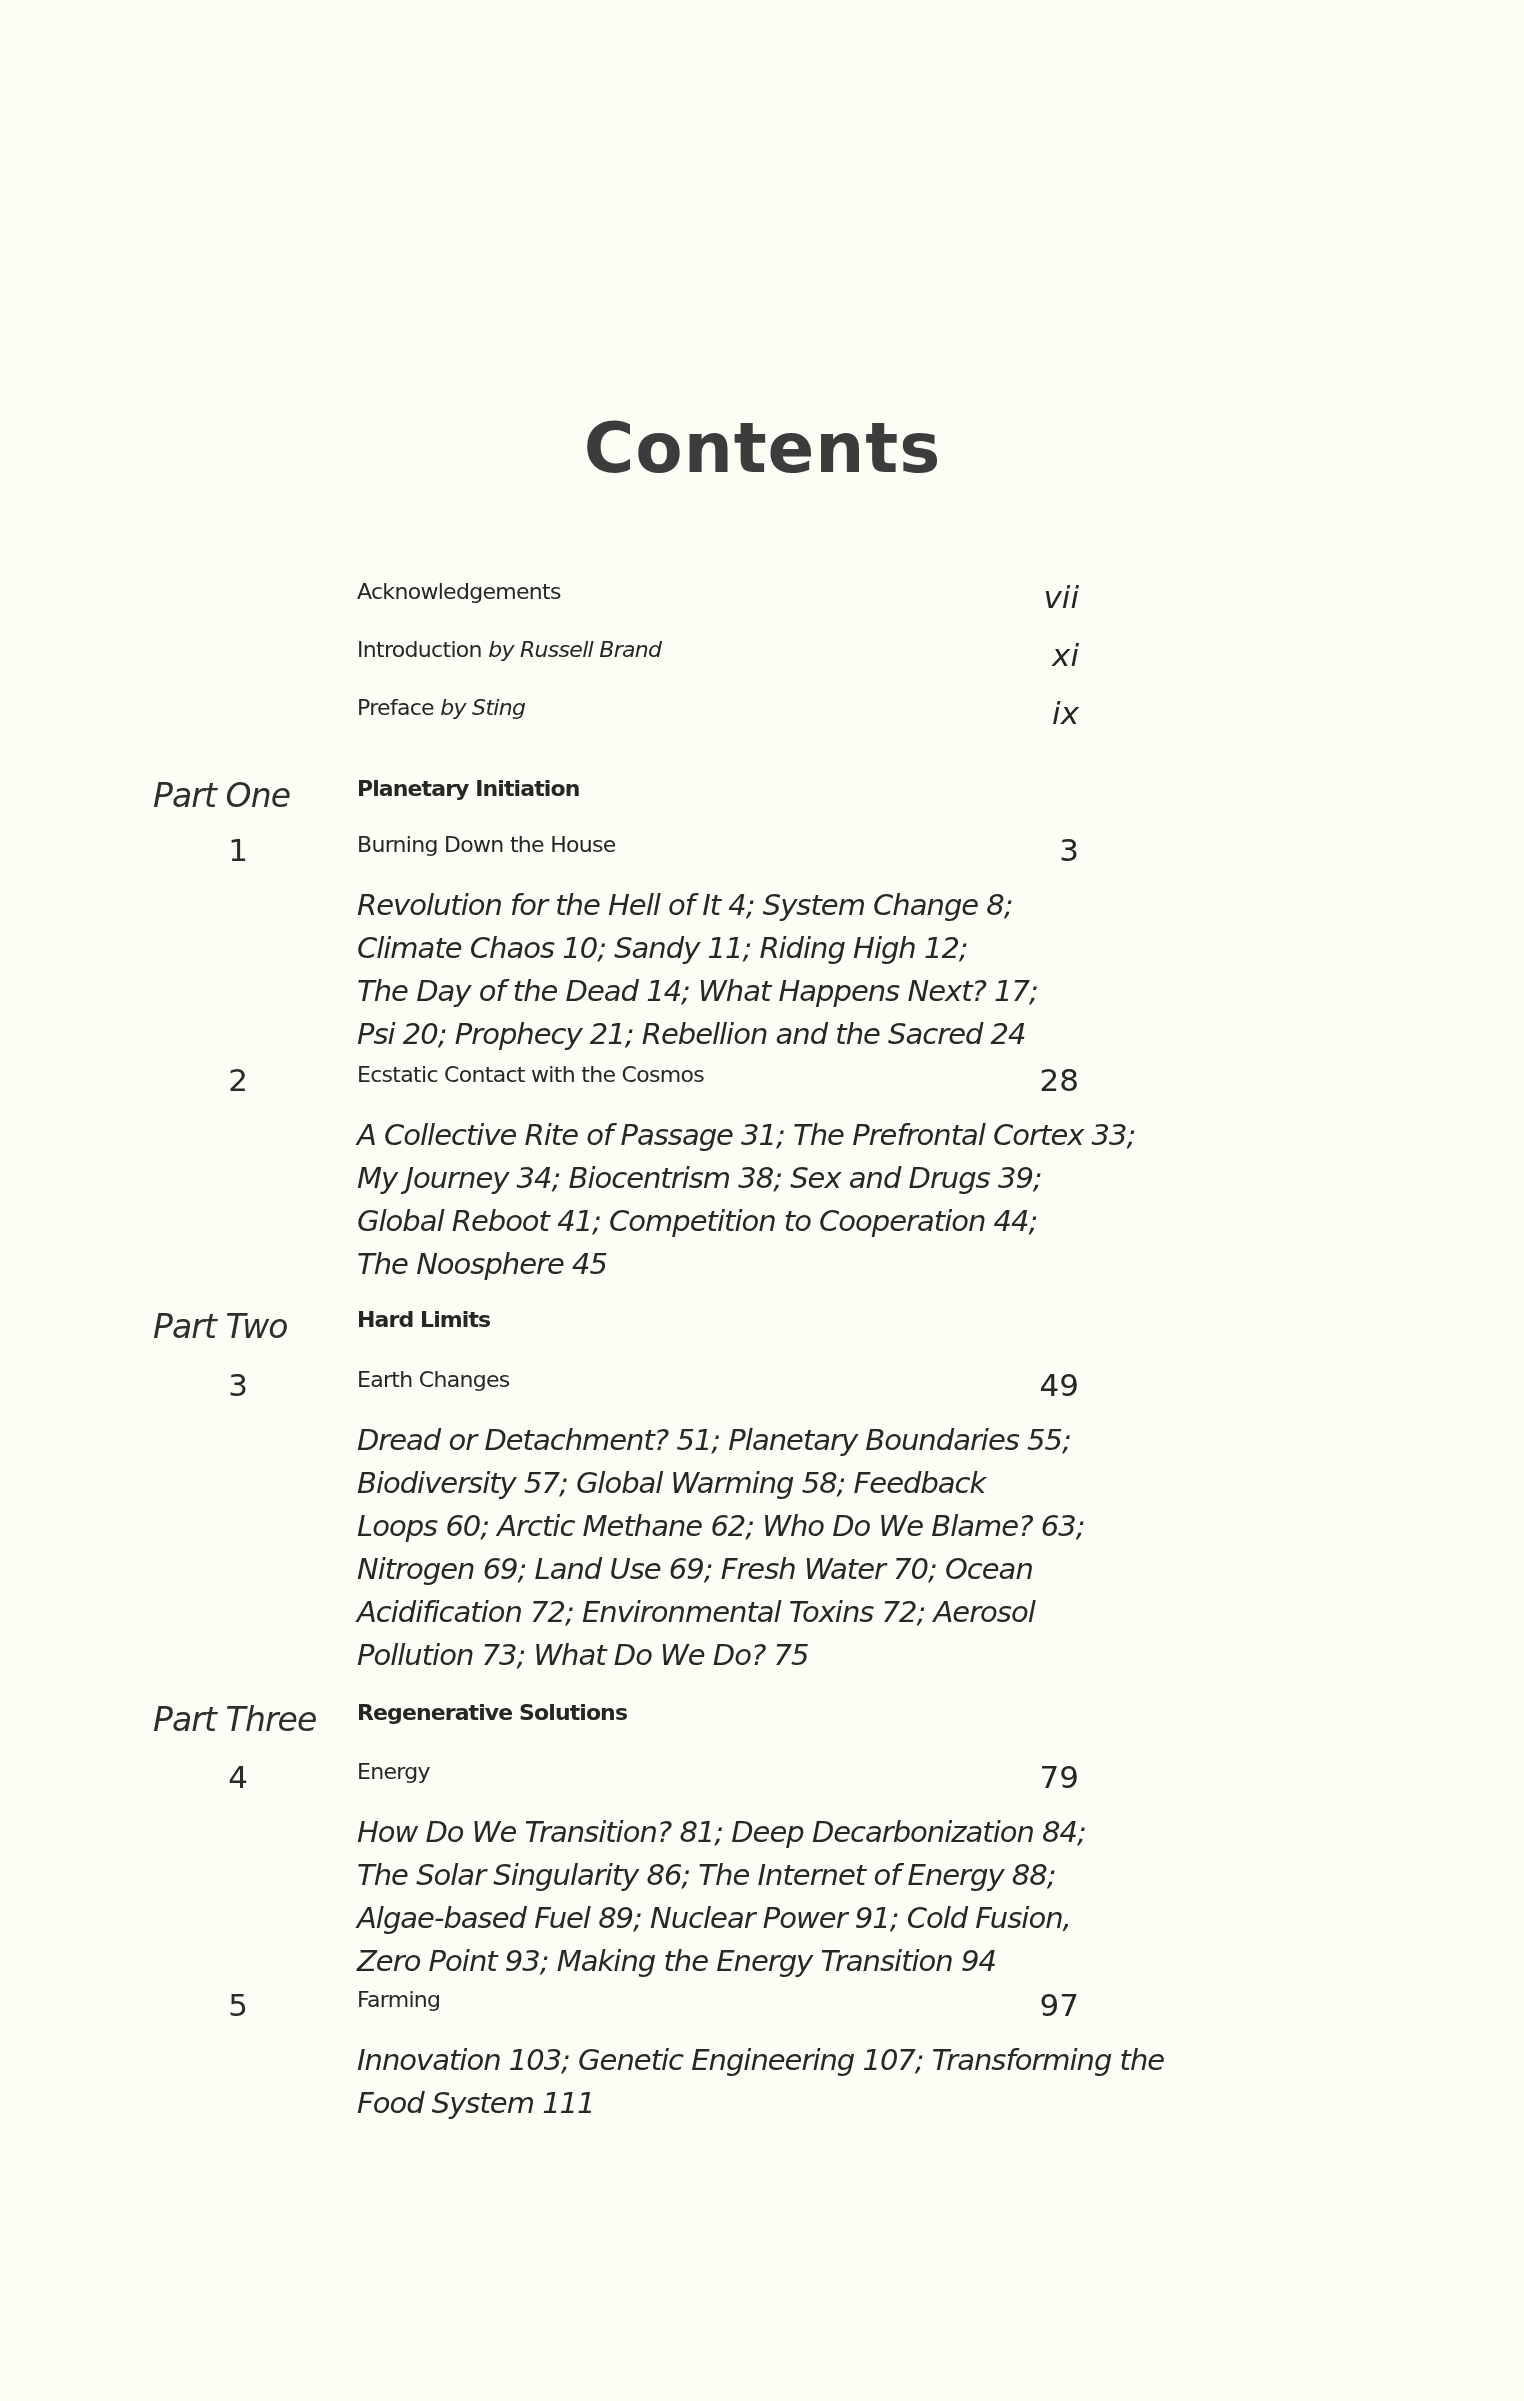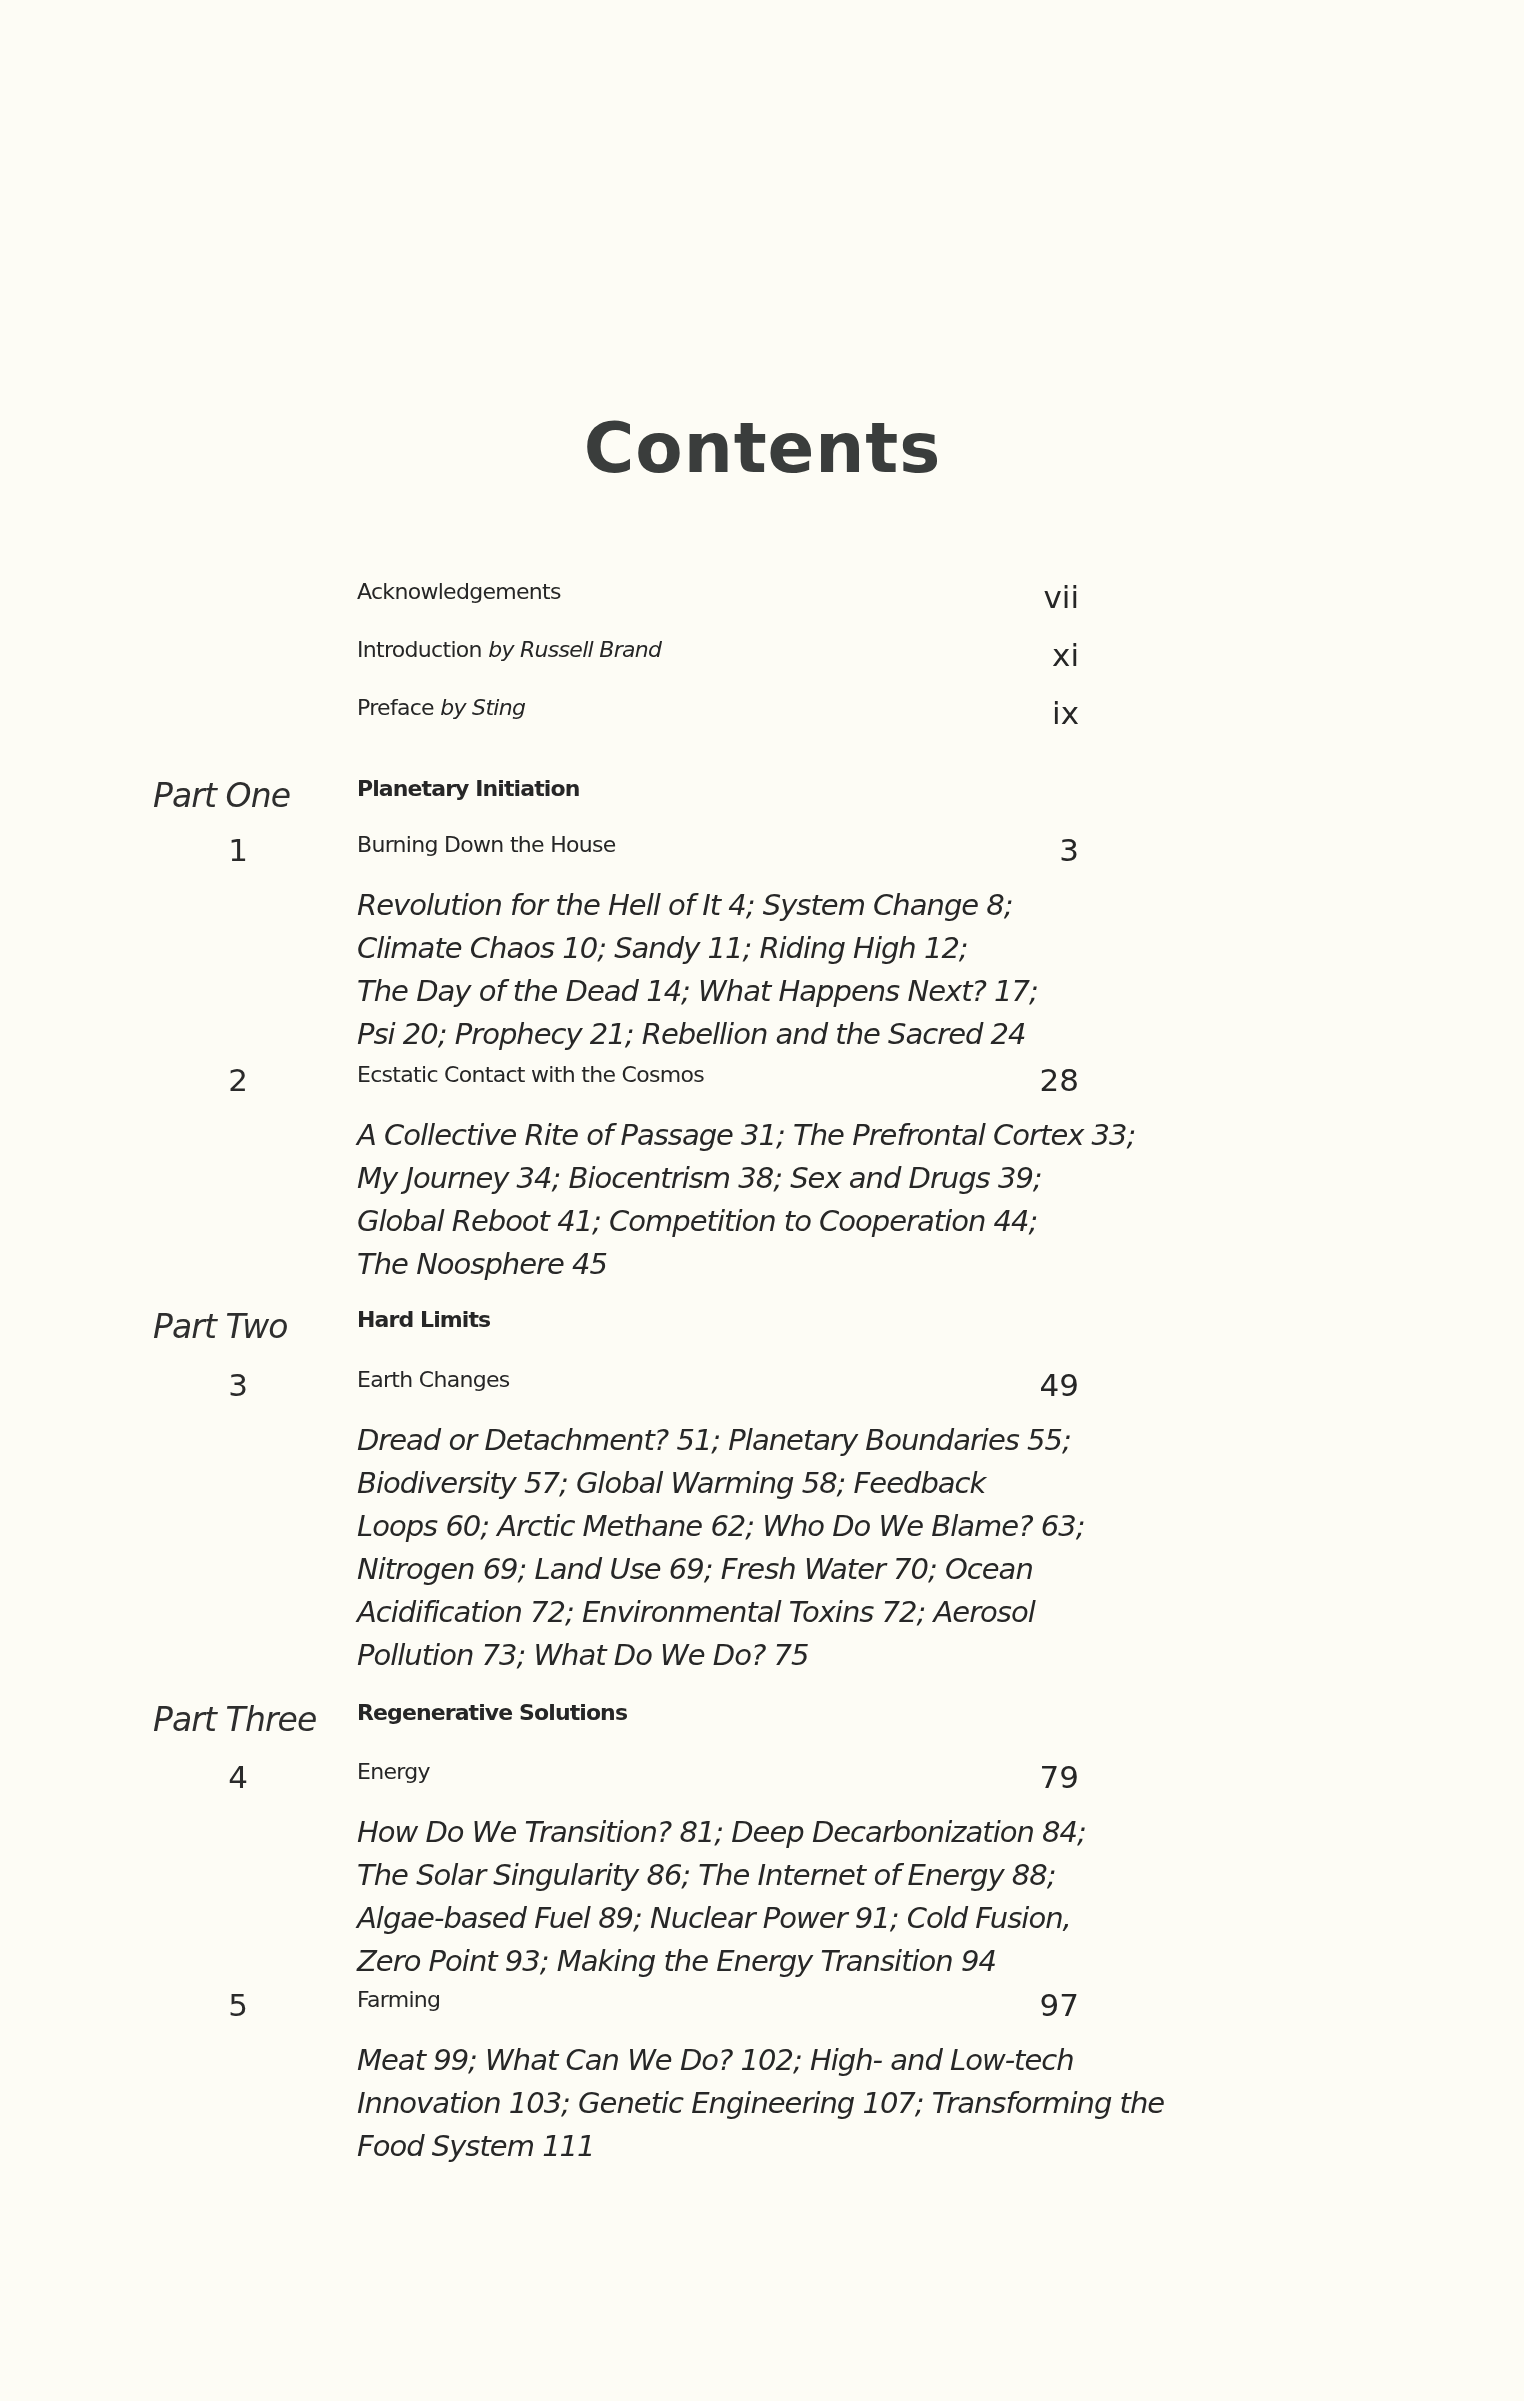"vii" .page-col.roman { font-style: none -> italic }
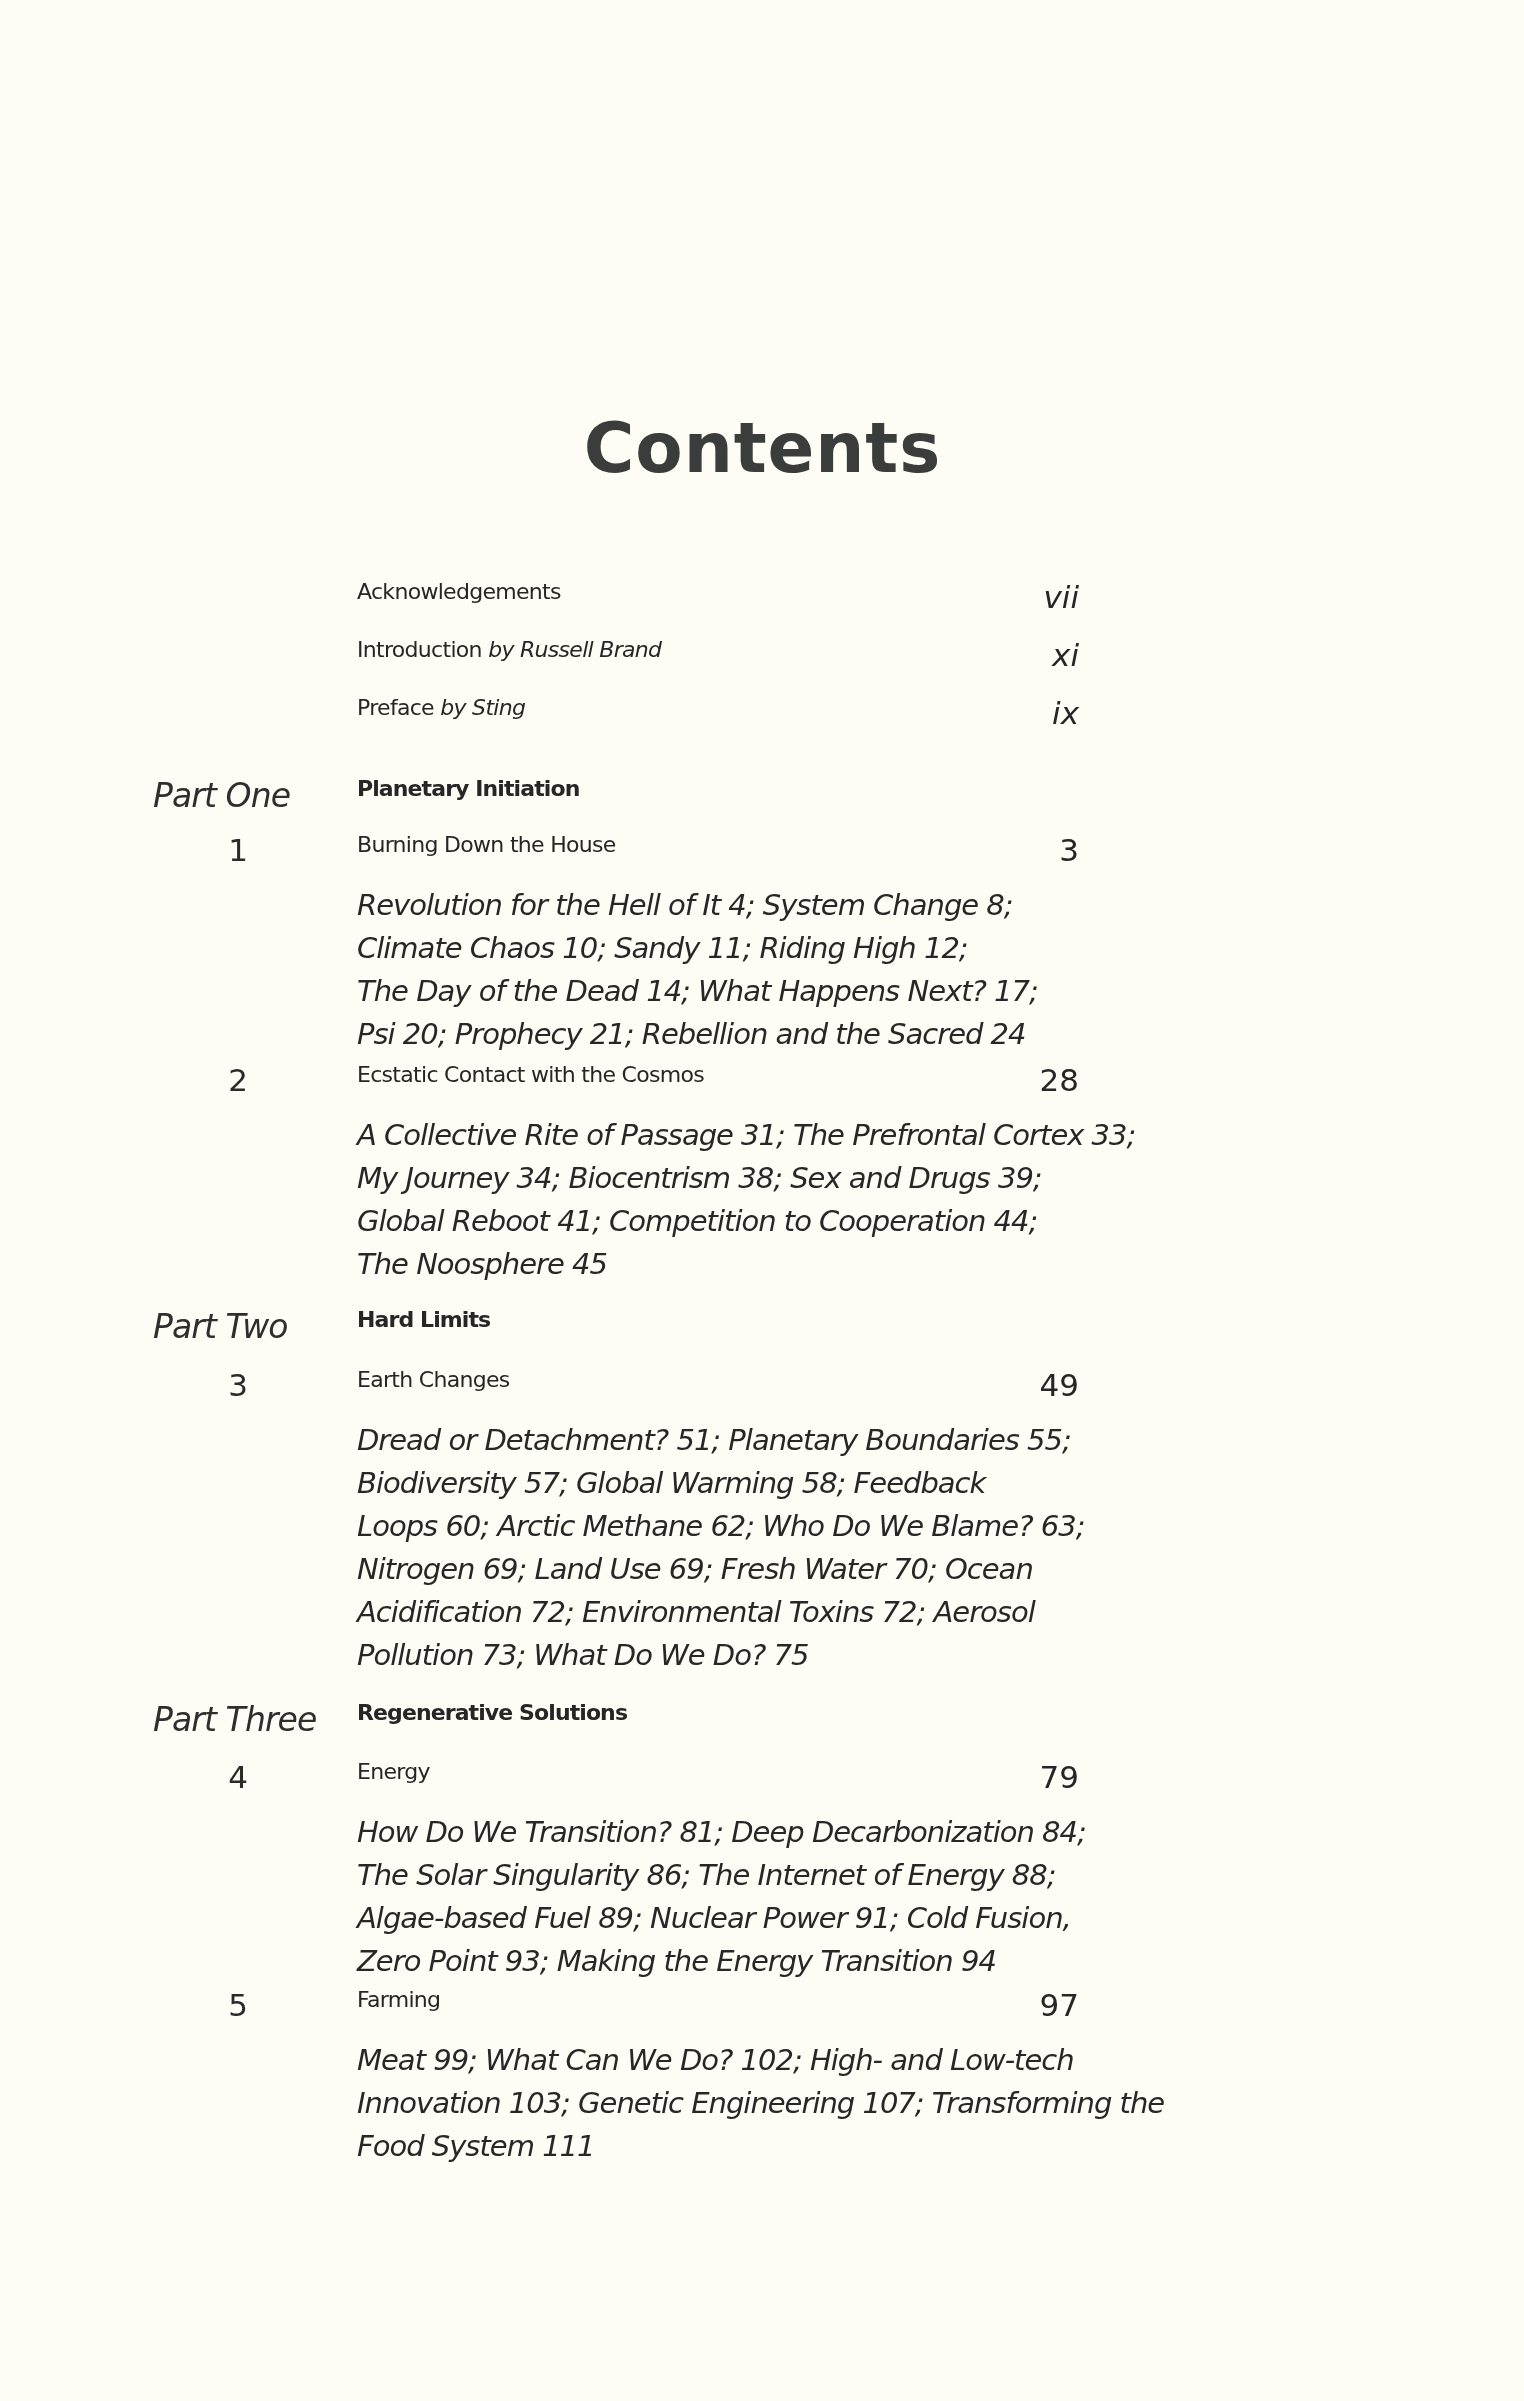"Meat 99; What Can We" div { html: <div>Meat 99; What Can We Do? 102; High- and Low-tech</div> -> none }
